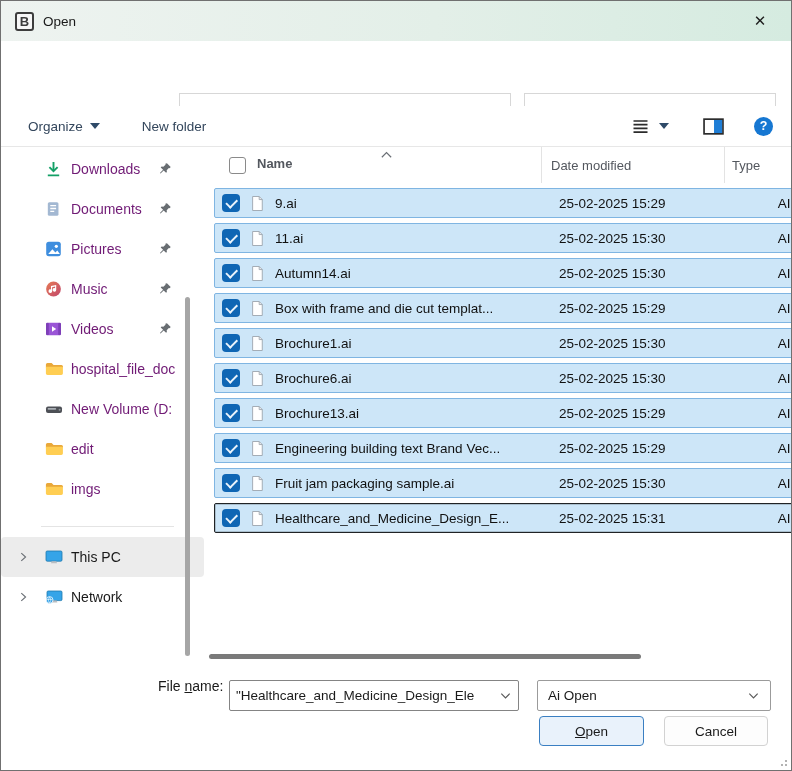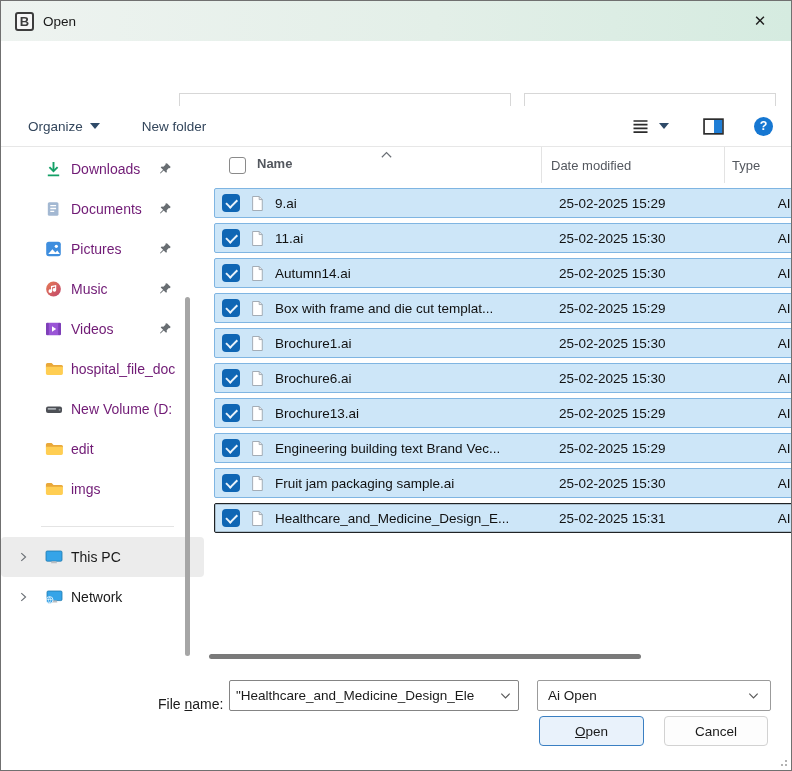"File name:" .fn-label { top: 22px -> 4px }
